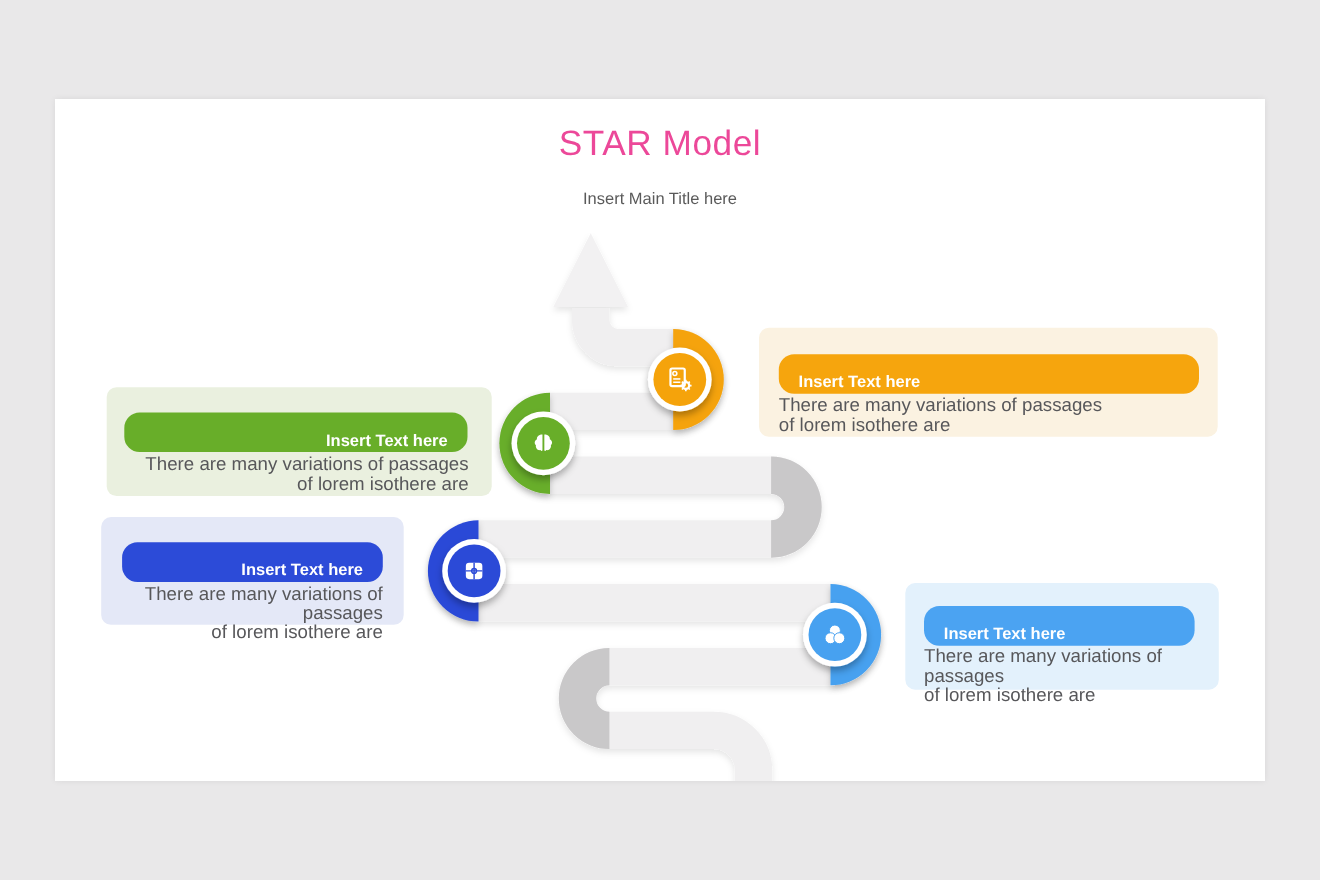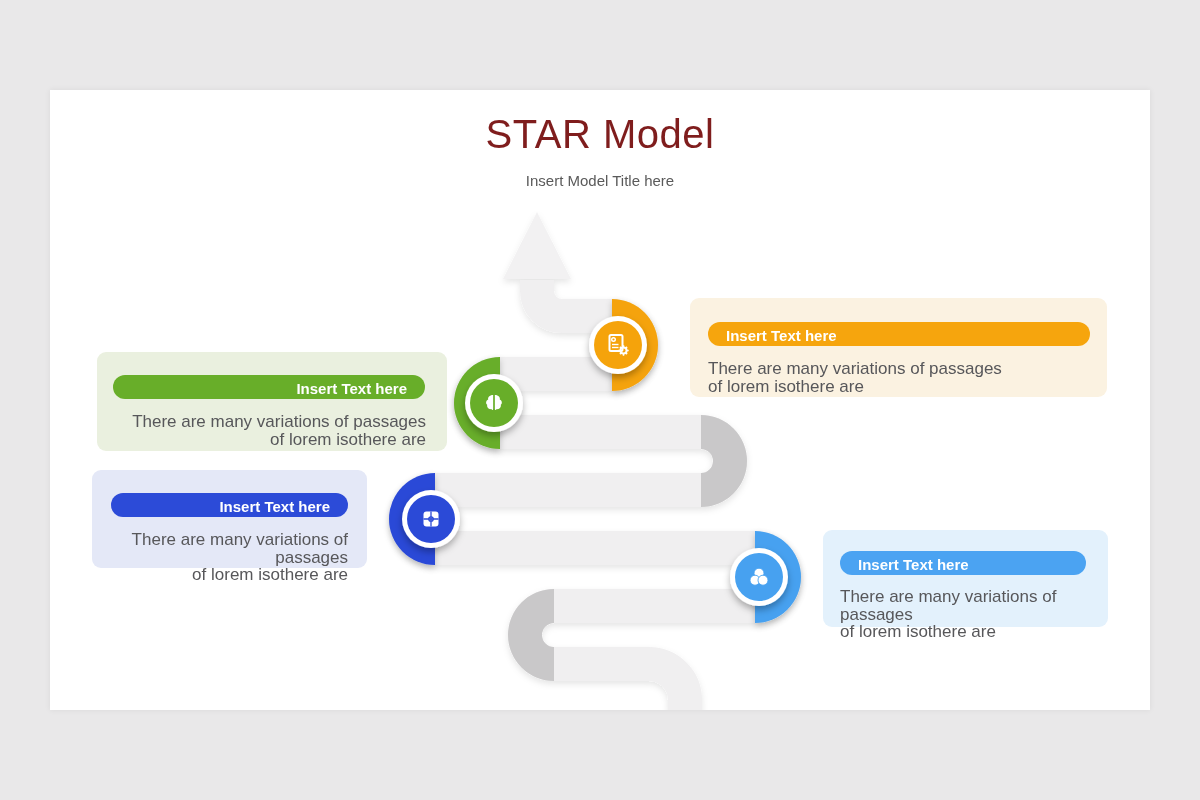"STAR Model" .slide-title { color: #7f1d1d -> #ec4899; font-size: 40px -> 32px }
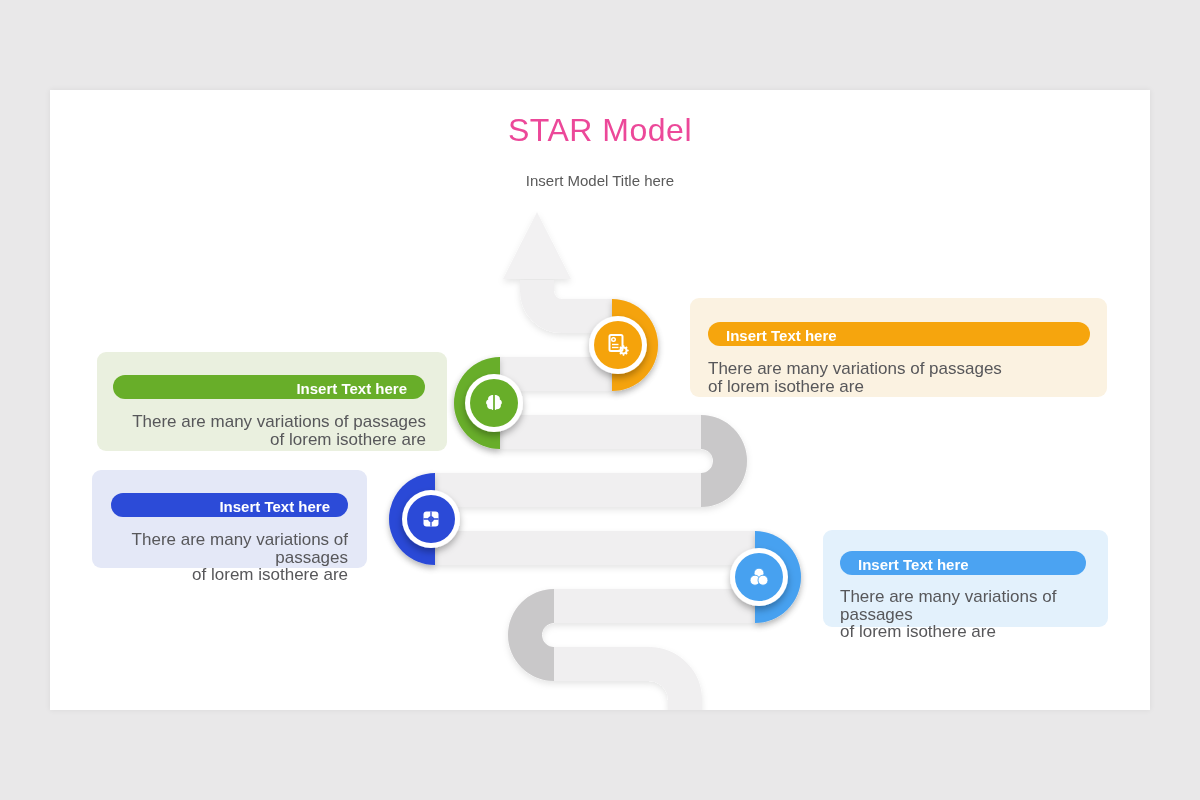"Insert Model Title here" div.slide-subtitle { text: Model -> Main }
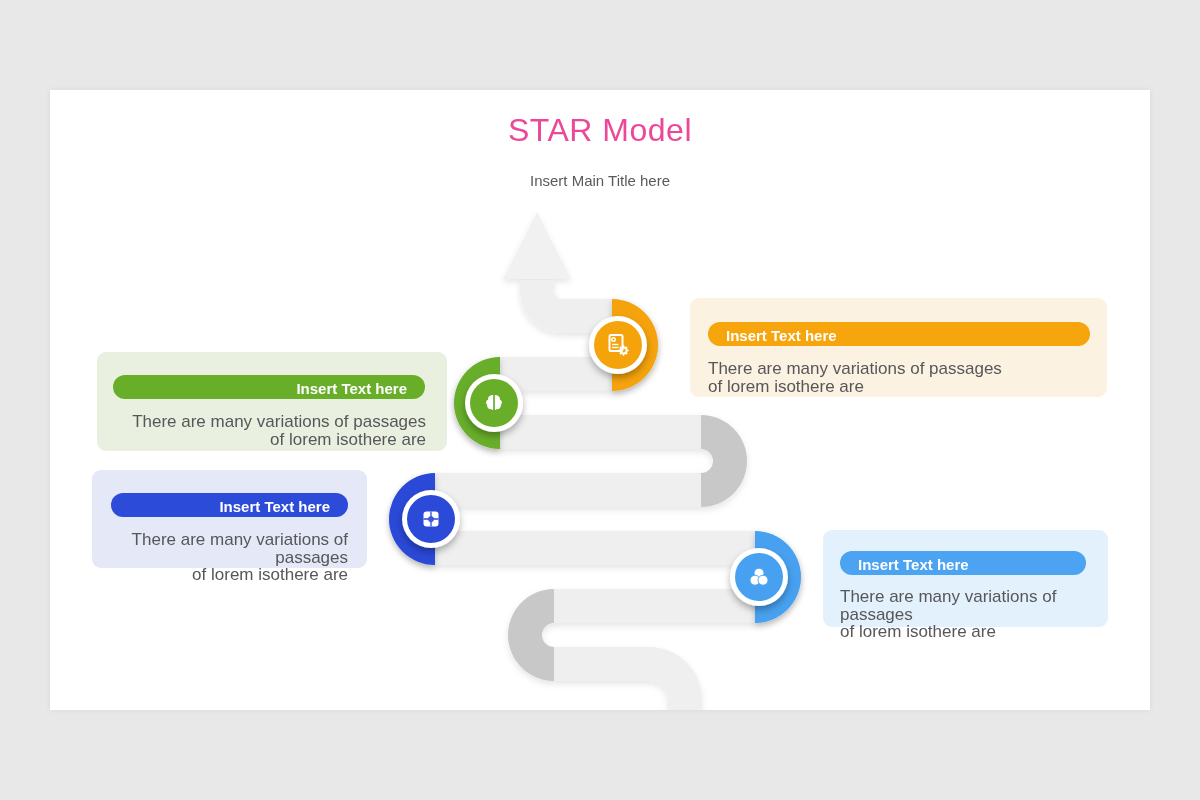"Insert Text here" .pill { height: 24px -> 36px; padding: 0 18px -> 12px 18px }
